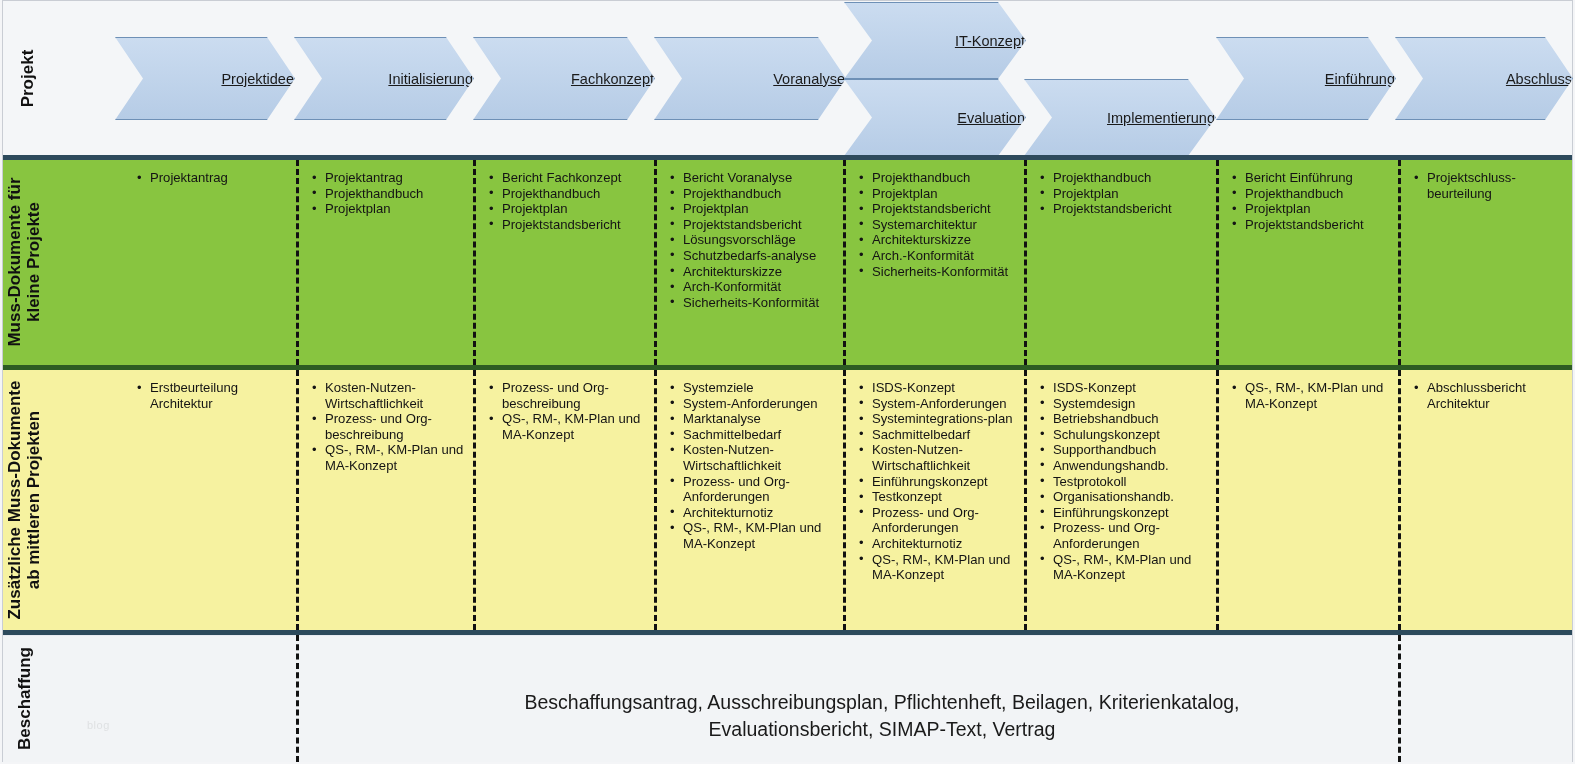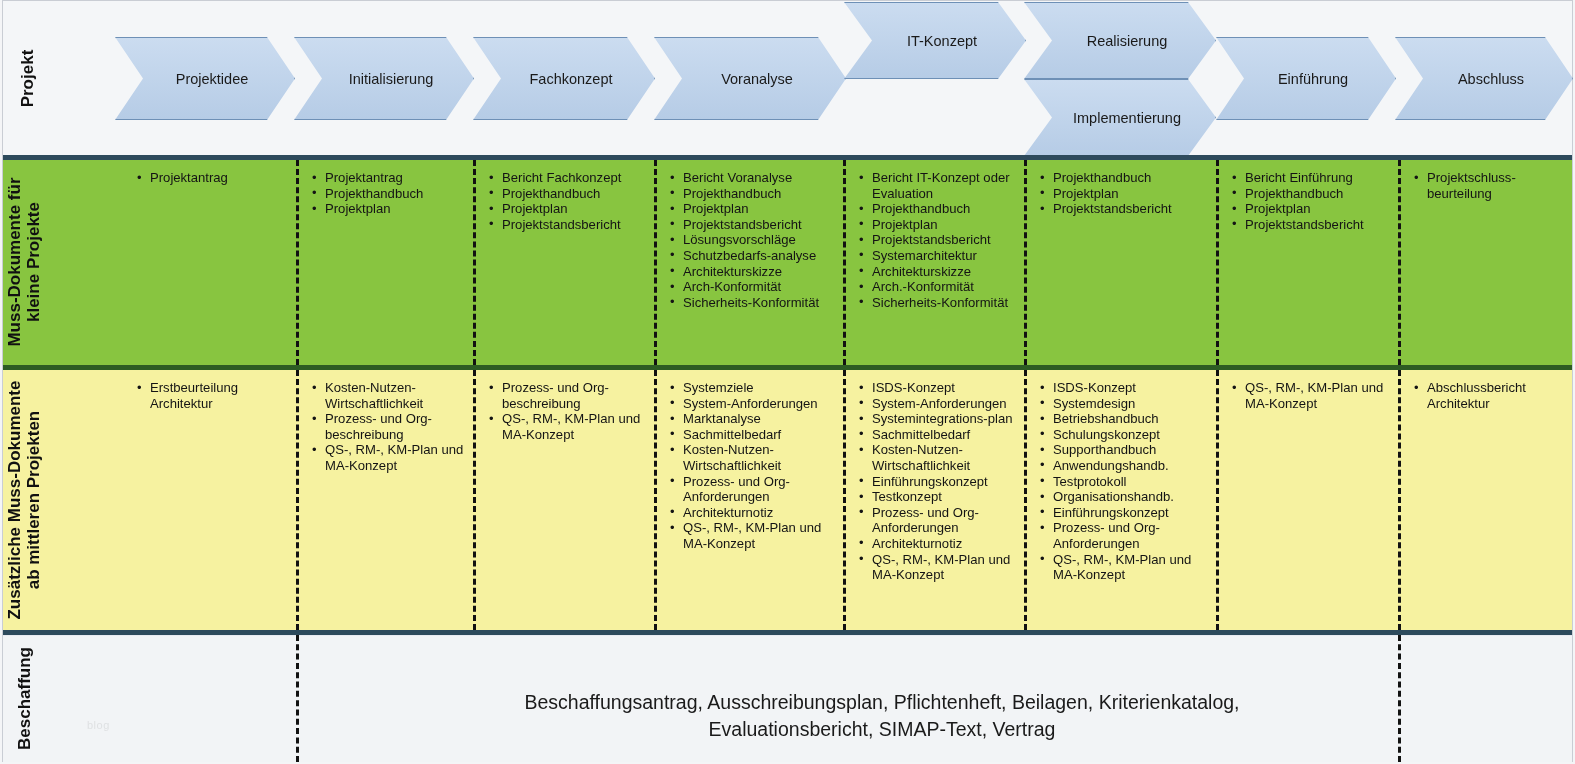"IT-Konzept" .chev { justify-content: center -> flex-end; text-decoration: none -> underline }
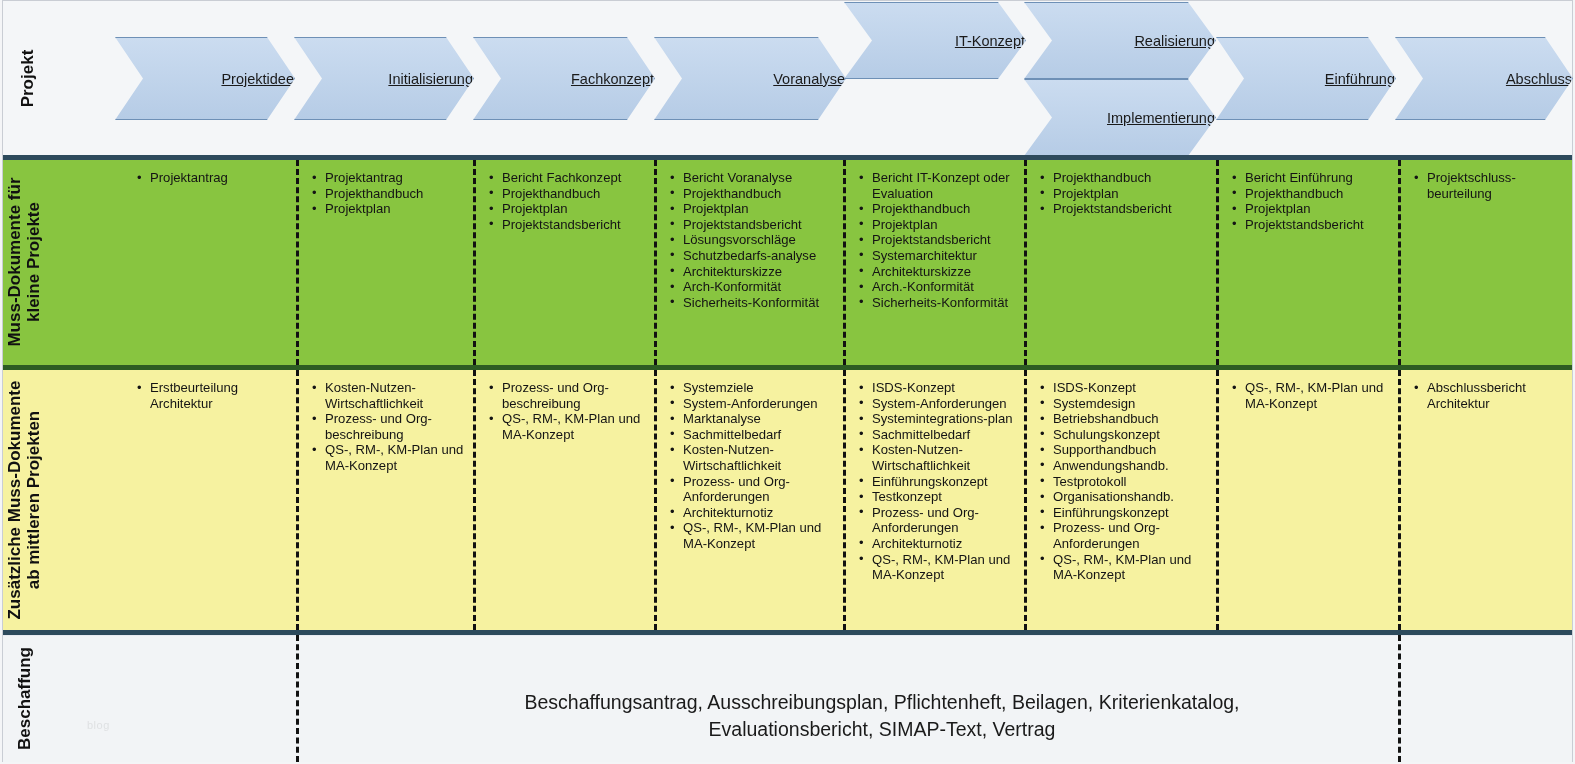"Realisierung" div.chev { html: <div> <span>Realisierung</span> </div> -> none }
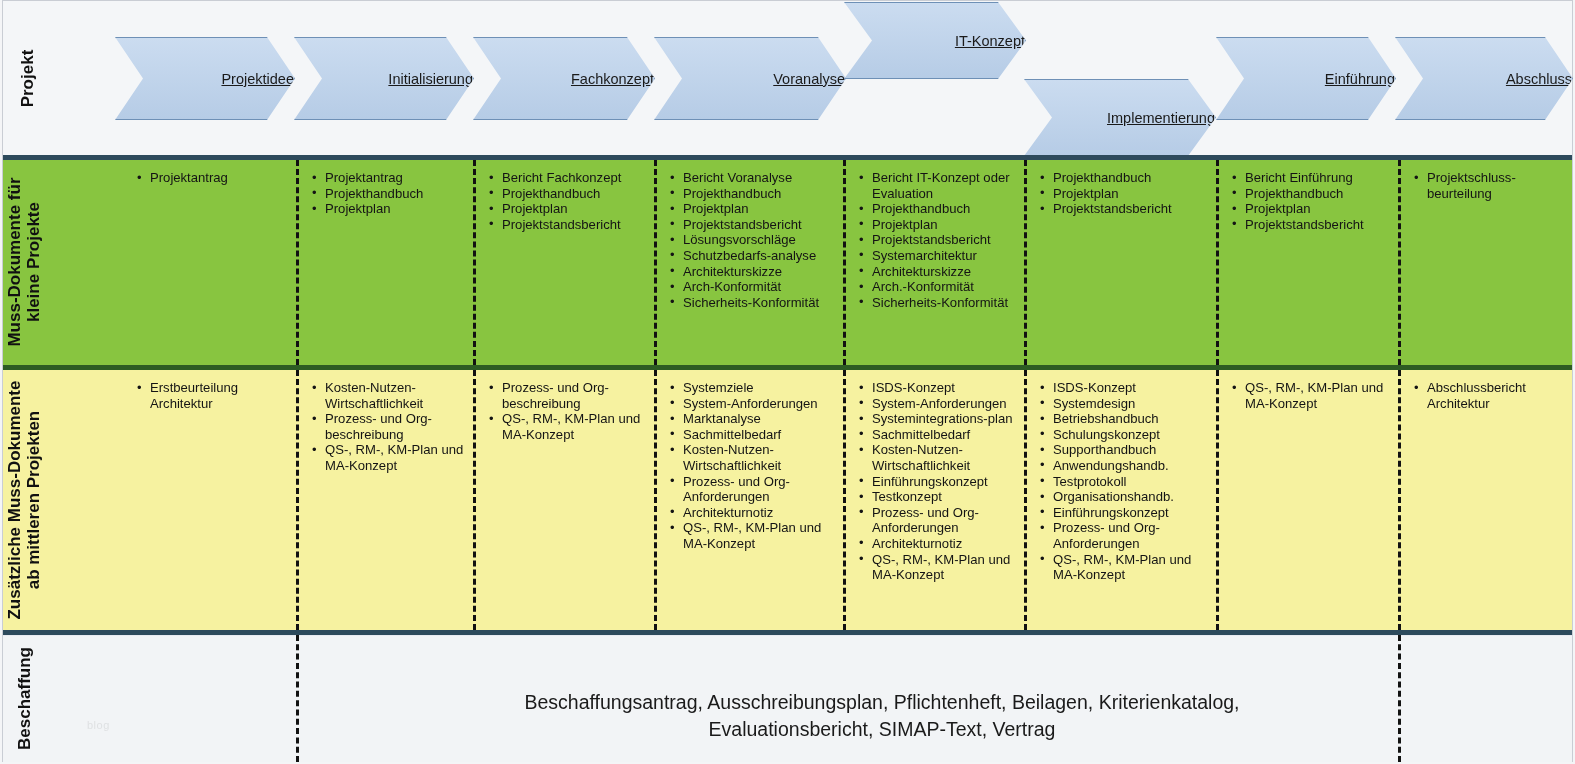"Evaluation" div.chev { html: none -> <div> <span>Evaluation</span> </div> }
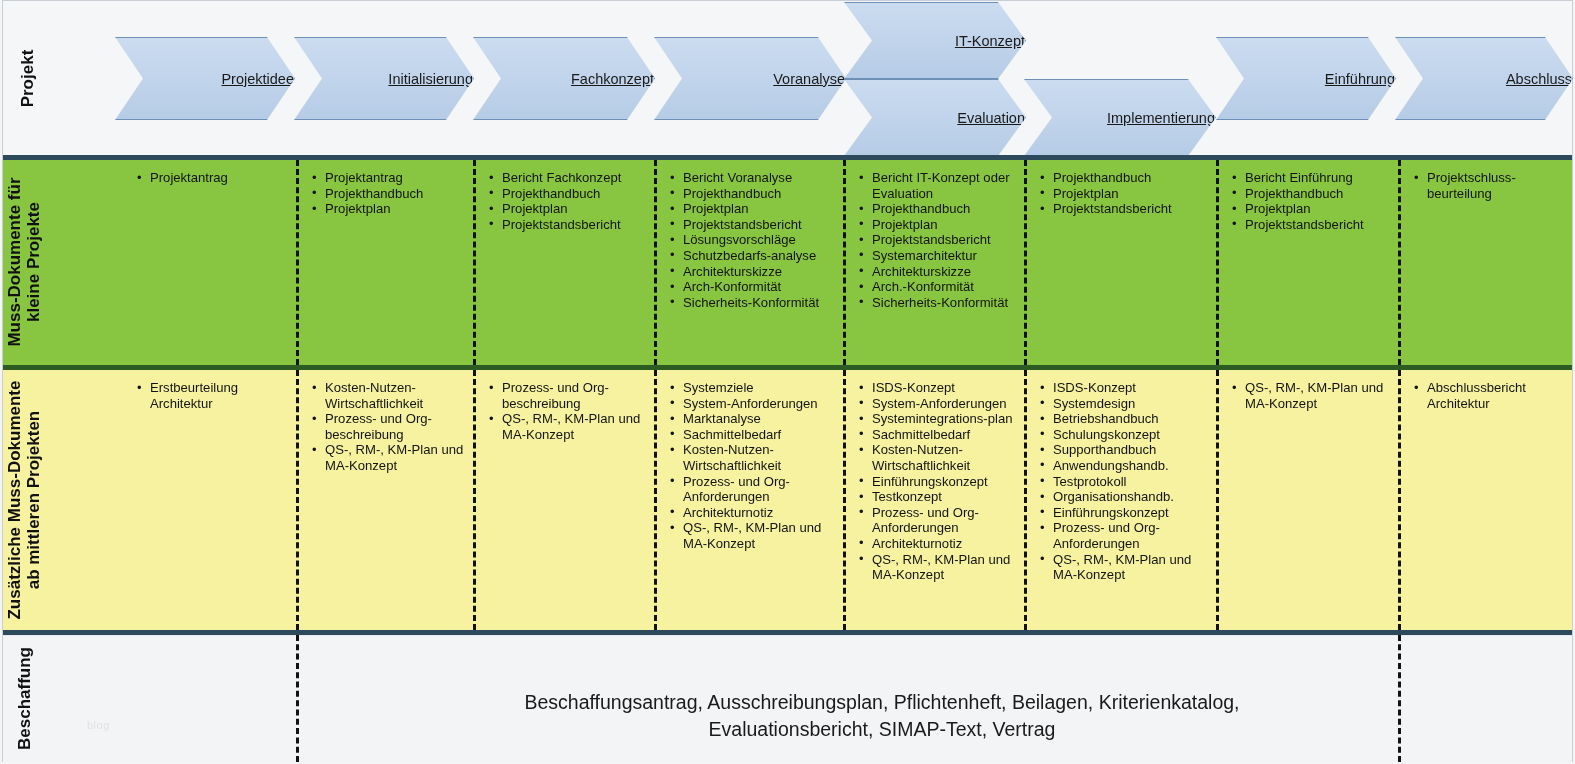"Bericht IT-Konzept oder Evaluation" li { html: <li>Bericht IT-Konzept oder Evaluation</li> -> none }
